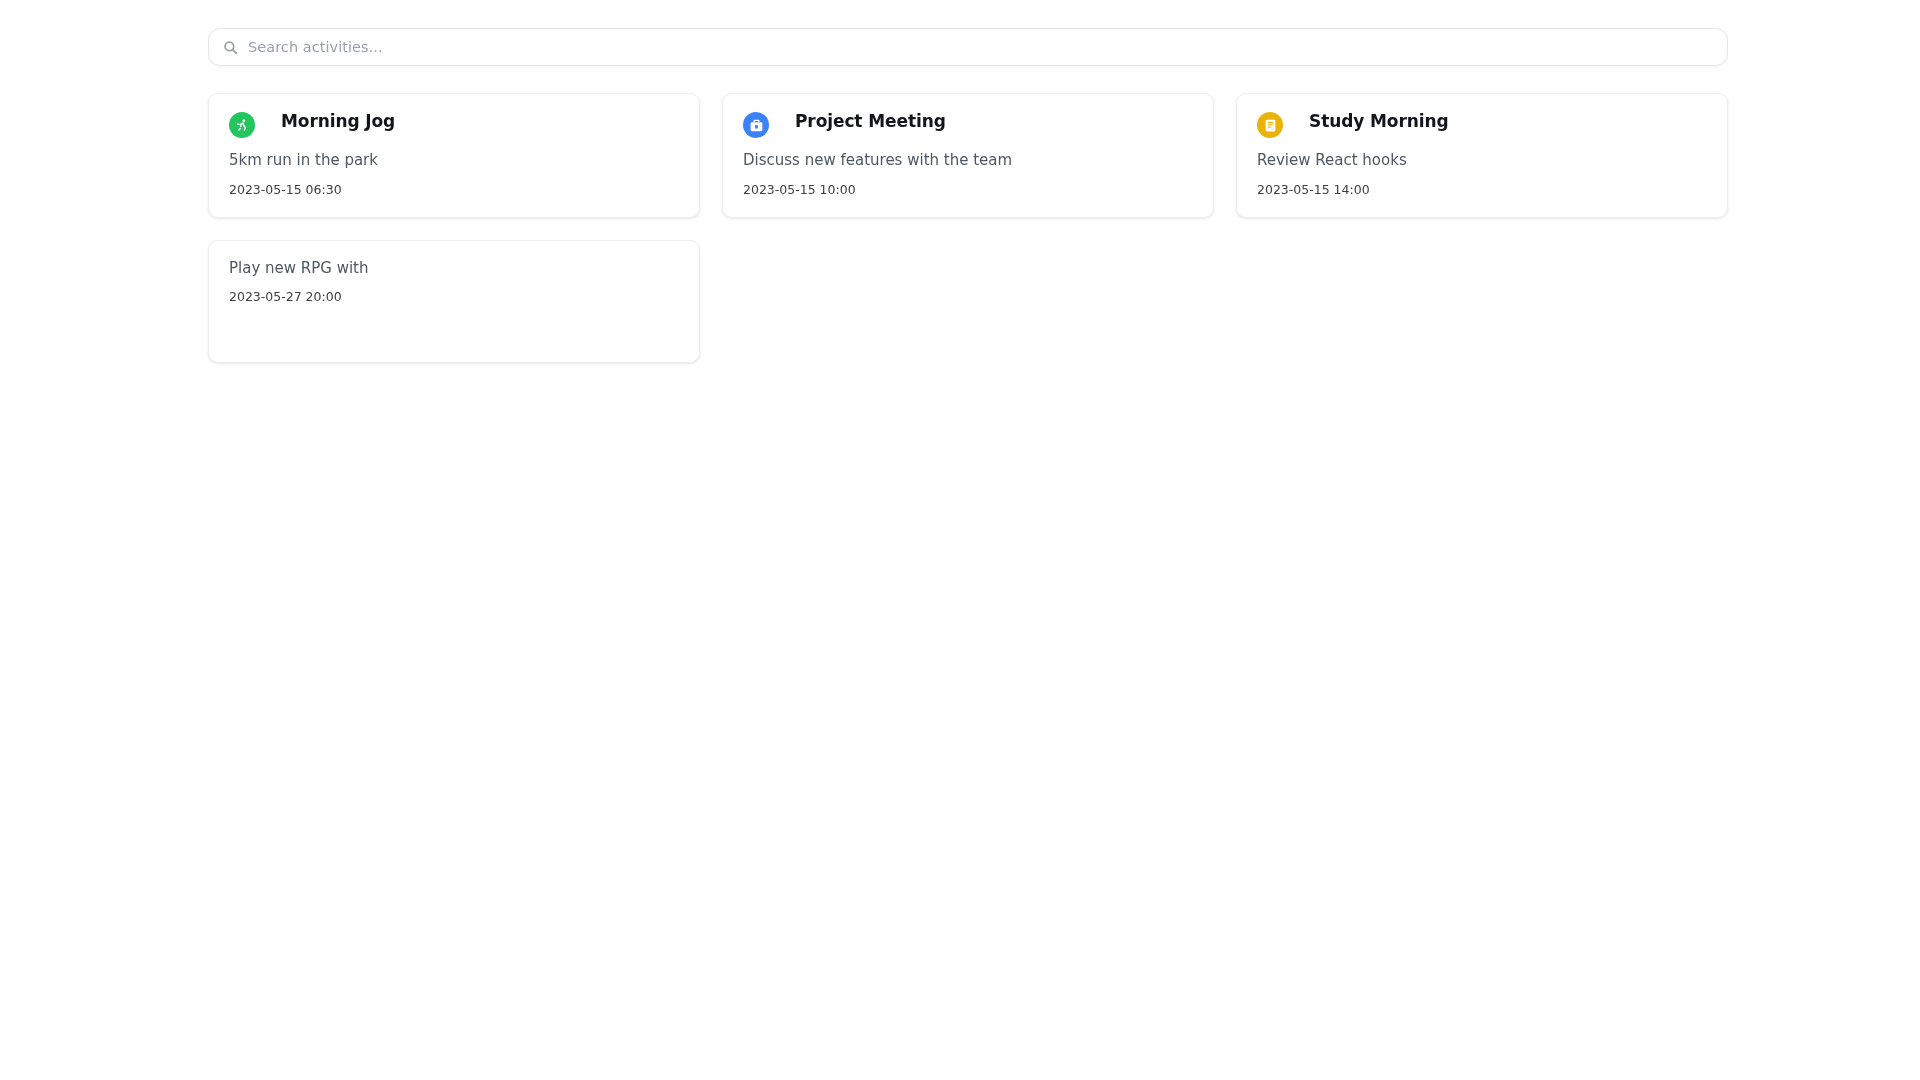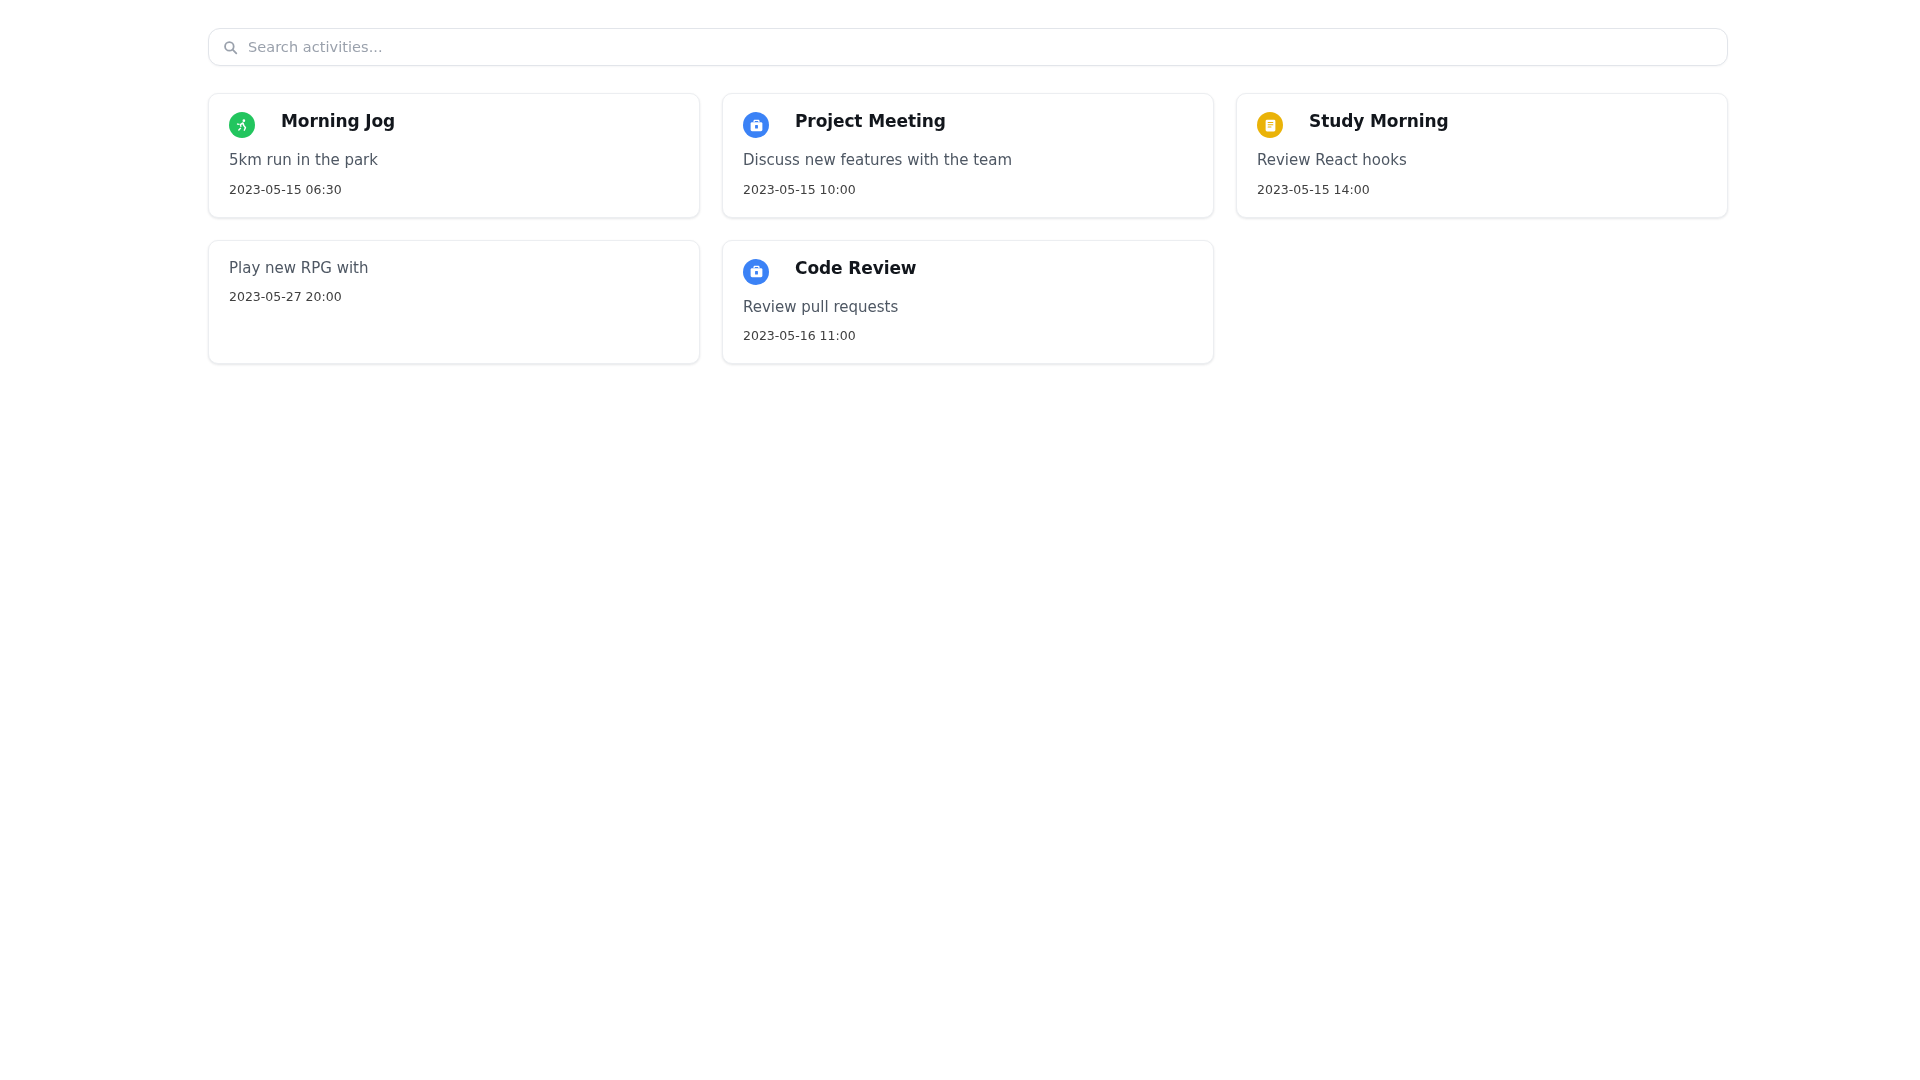"Code Review" div.card { html: <div> <div> <span> <svg> <path></path> <rect></rect> <rect></rect> </svg> </span> <span>Code Review</span> </div> <div>Review pull requests</div> <div>2023-05-16 11:00</div> </div> -> none }
